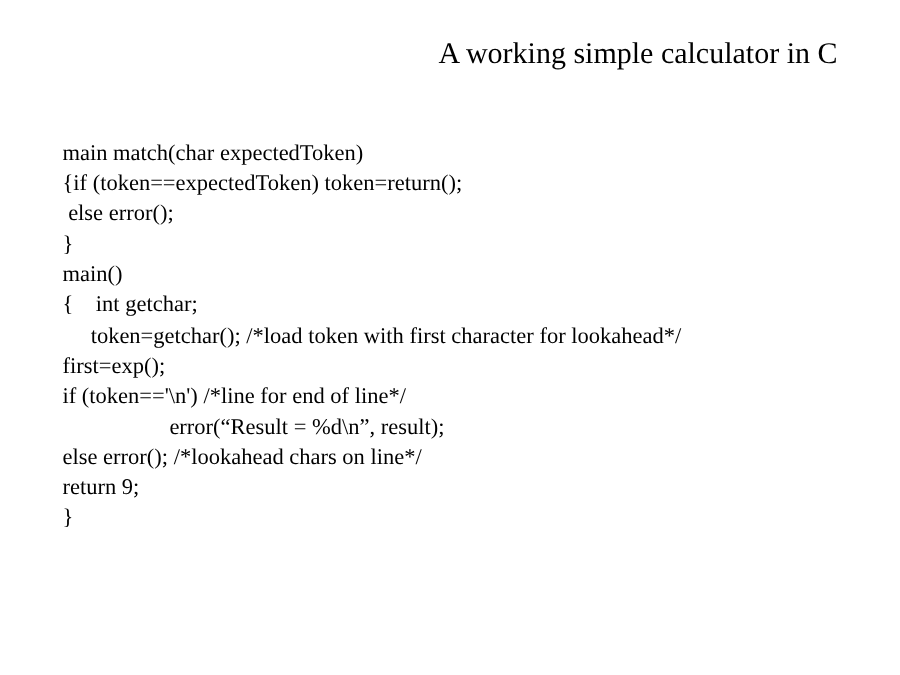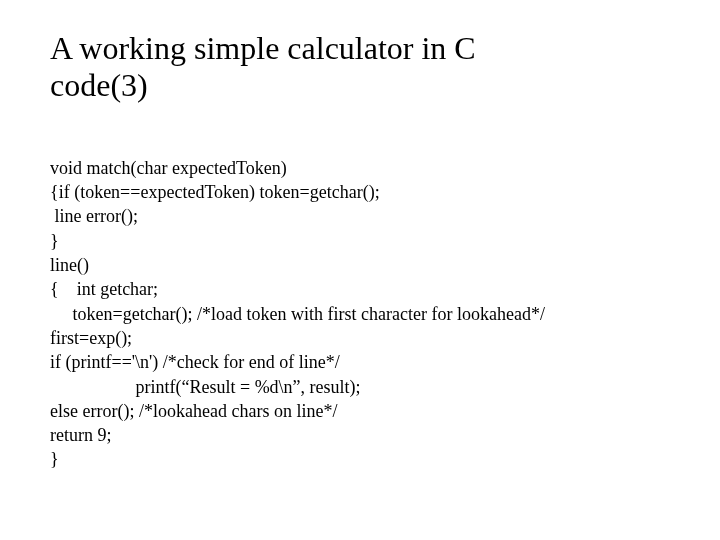"A working simple calculator in" .title { font-size: 32px -> 24px; text-align: left -> right }
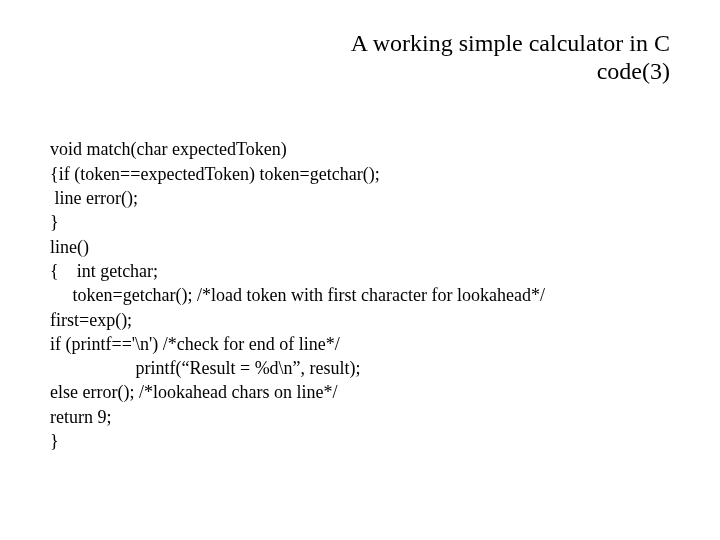"code(3)" span { html: <span>code(3)</span> -> none }
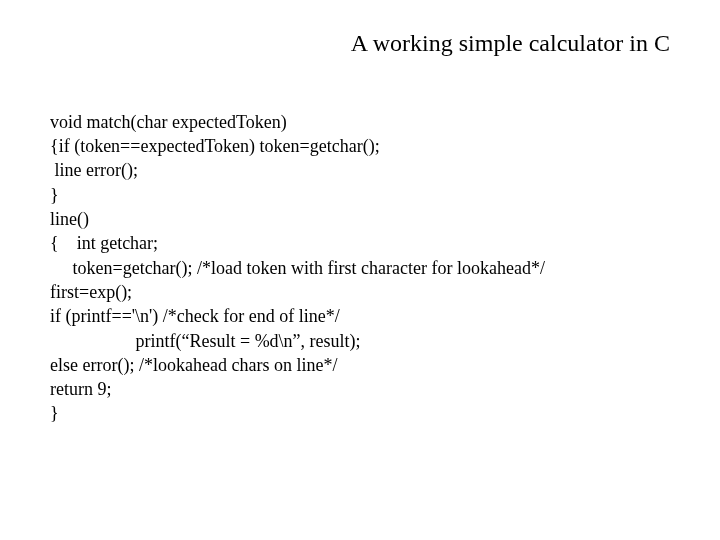"void match(char expectedToken)" span { text: void -> main }
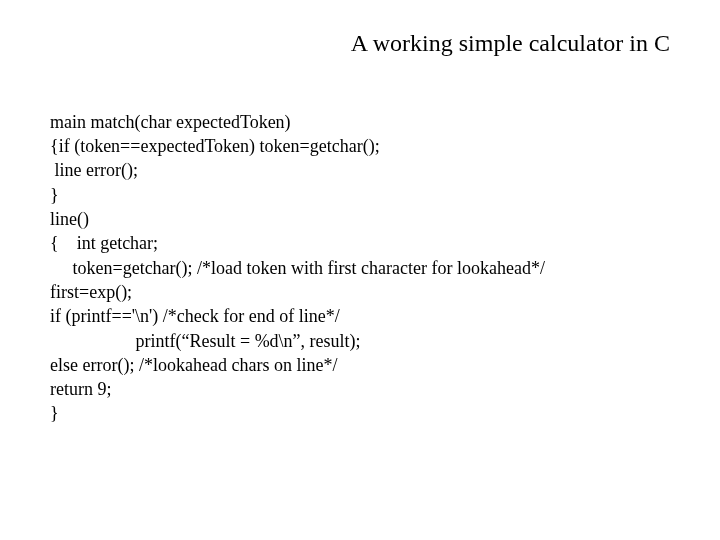"{if (token==expectedToken)" span { text: getchar -> return }
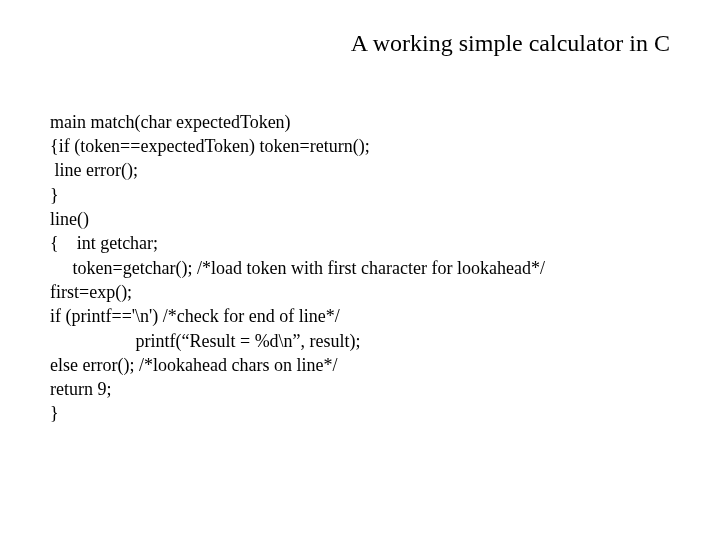"line error();" span { text: line -> else }
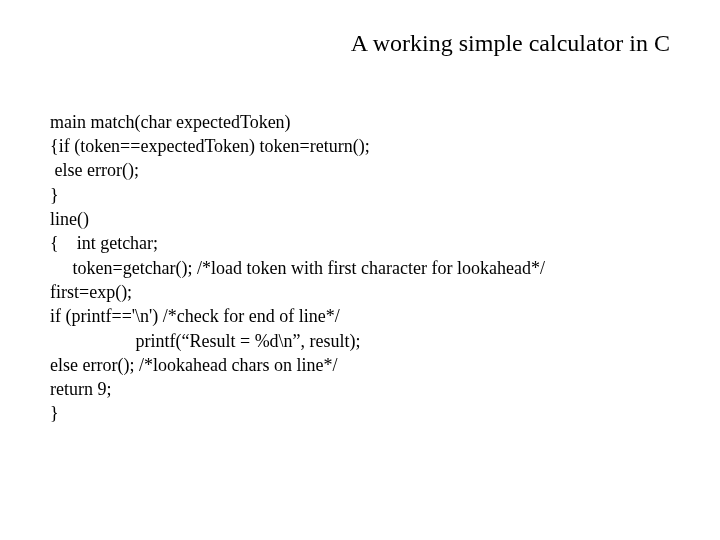"line()" span { text: line -> main }
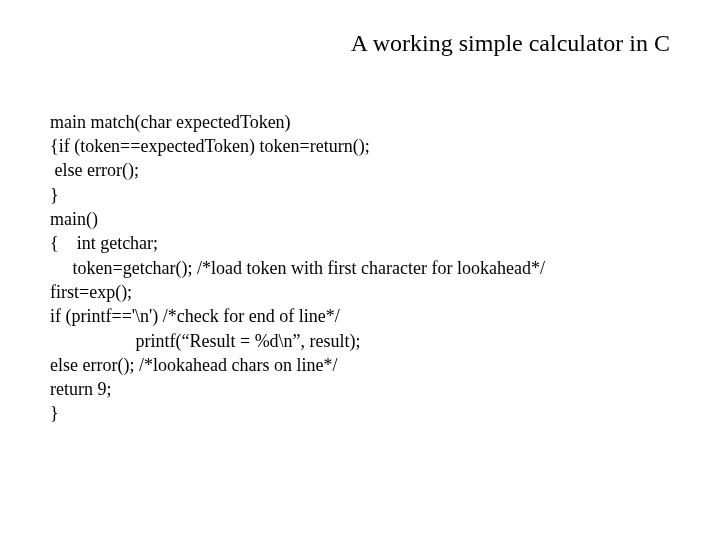"if (printf=='\n') /*check for end" span { text: printf=='\n') /*check -> token=='\n') /*line }
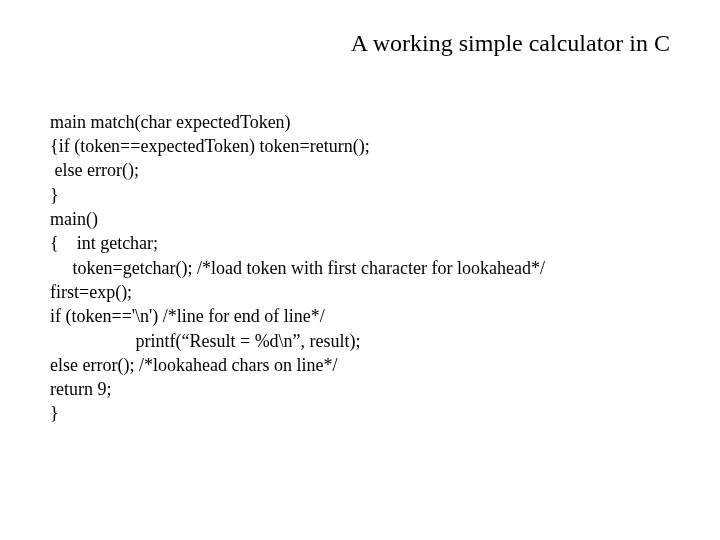"printf(“Result = %d\n”, result);" span { text: printf -> error }
